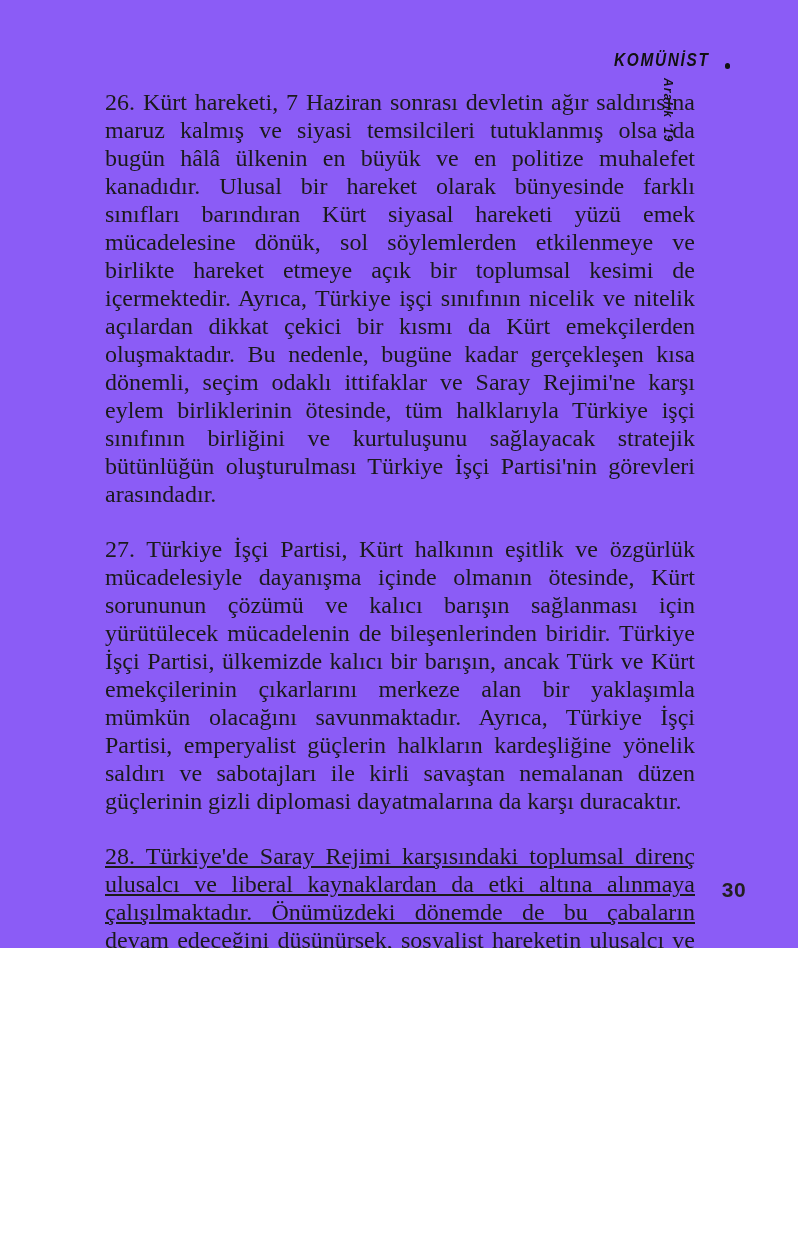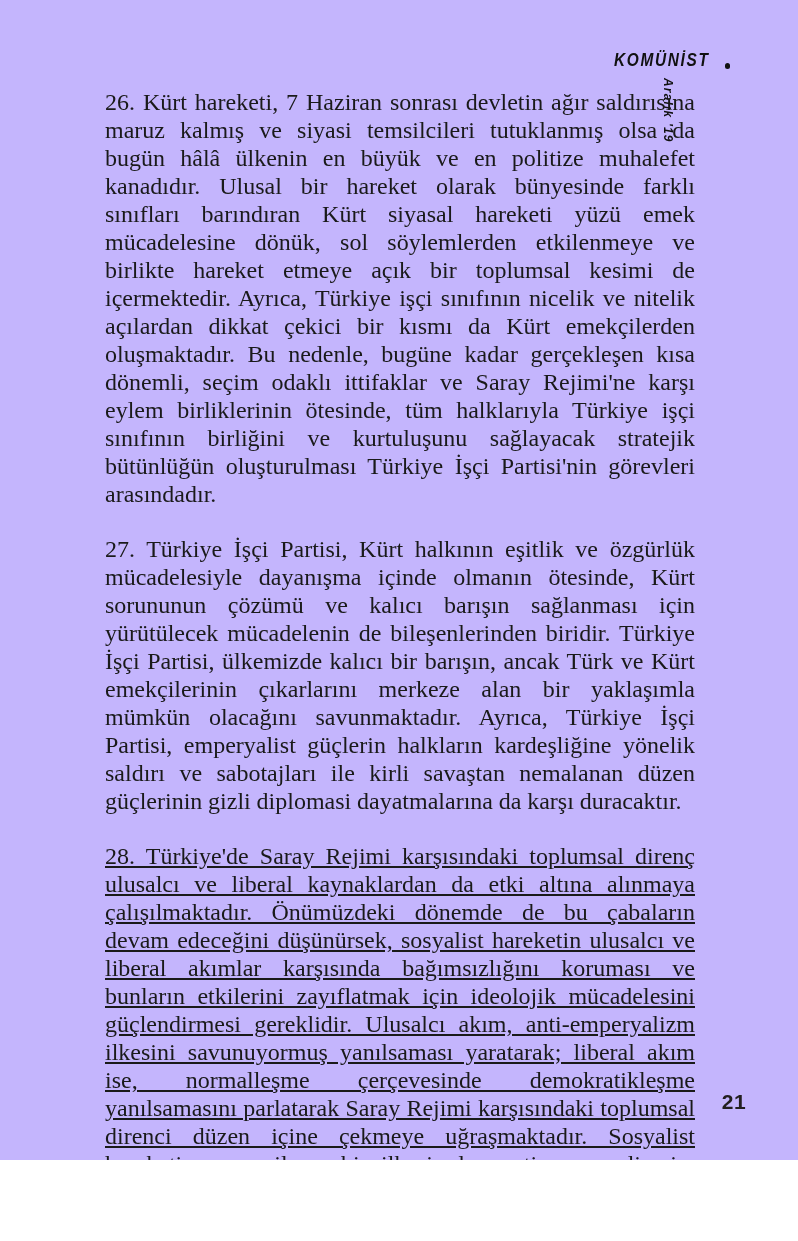"KOMÜNİST" .page { background: #c4b5fd -> #8b5cf6; height: 1160px -> 948px }
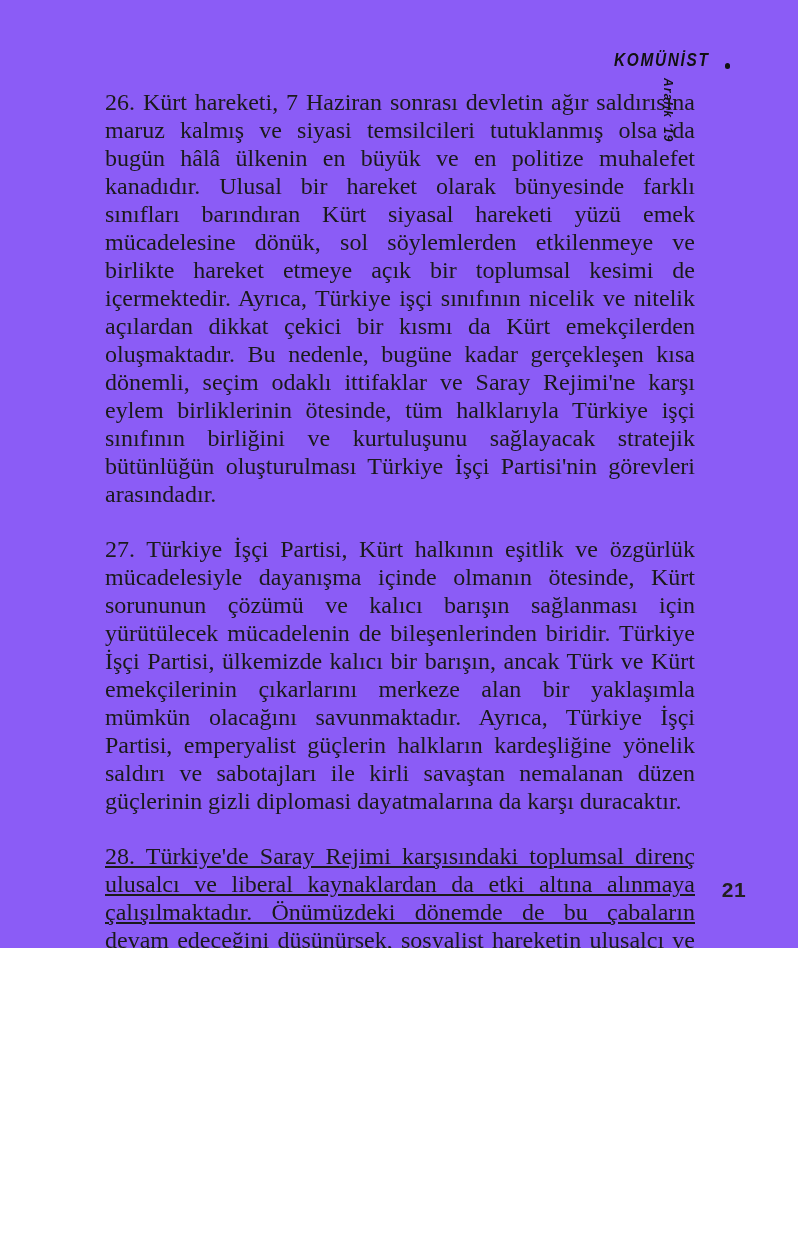"21" div.folio { text: 21 -> 30 }
